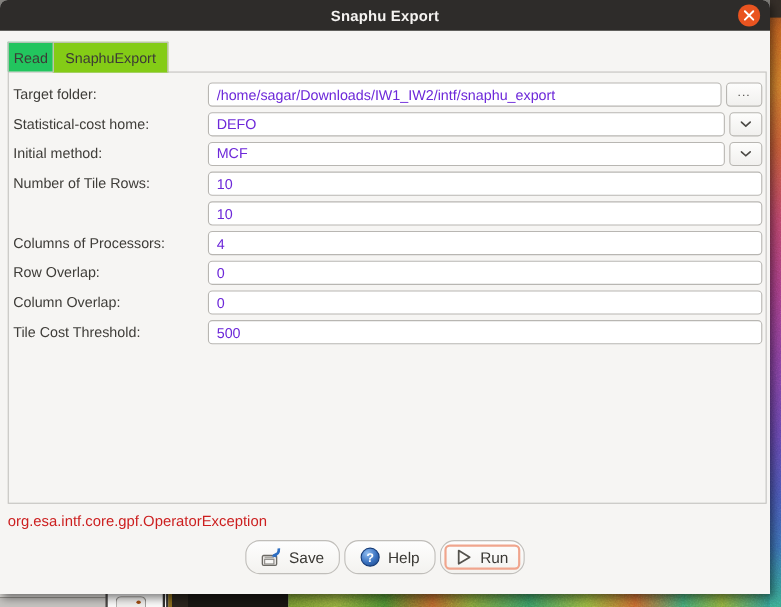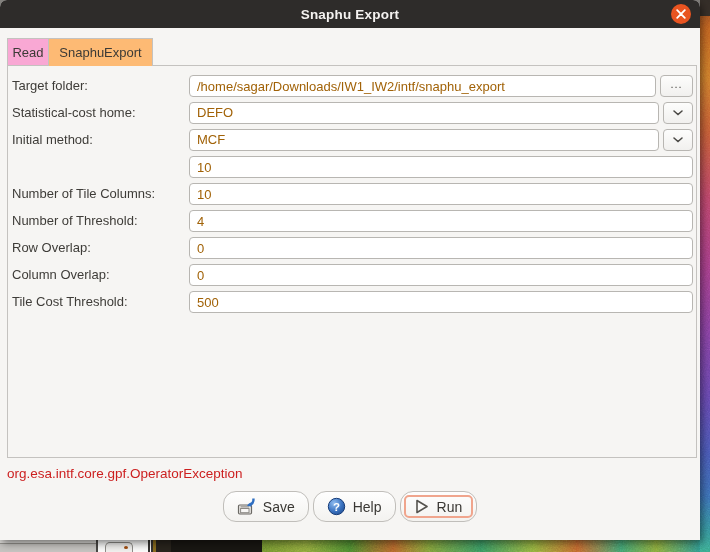"Read" .tab-read { background: #f9a8d4 -> #22c55e }
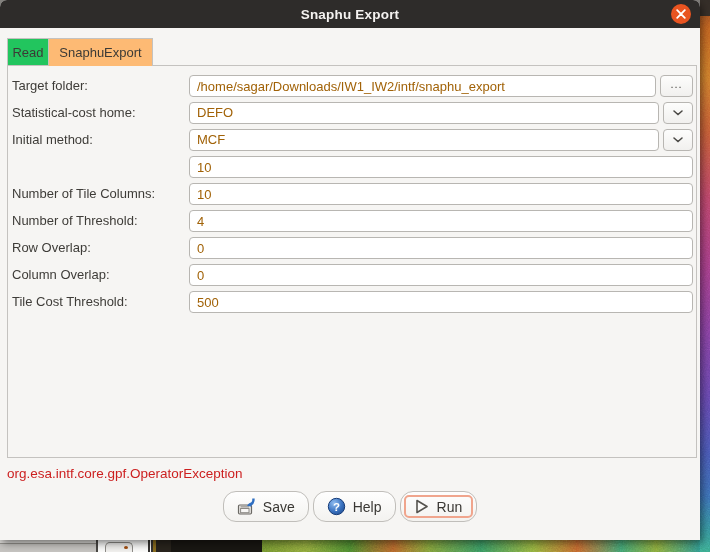"SnaphuExport" .tab-active { background: #fdba74 -> #84cc16 }
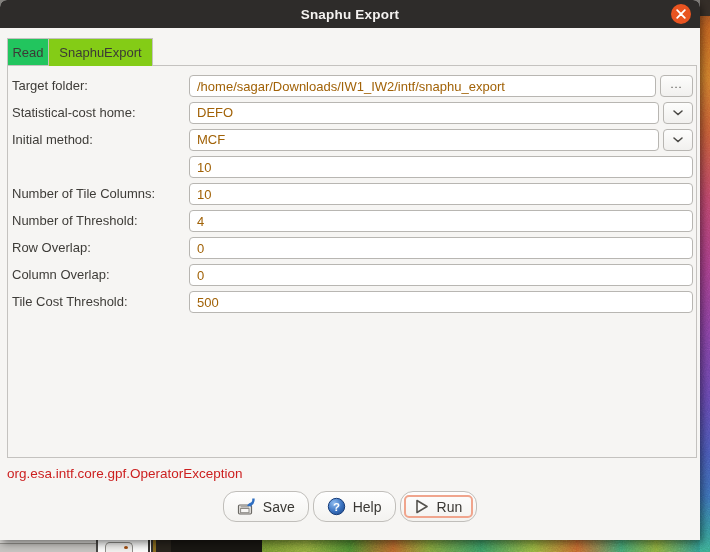"/home/sagar/Downloads/IW1_IW2/intf/snaph" .ffield { color: #a16207 -> #6d28d9 }
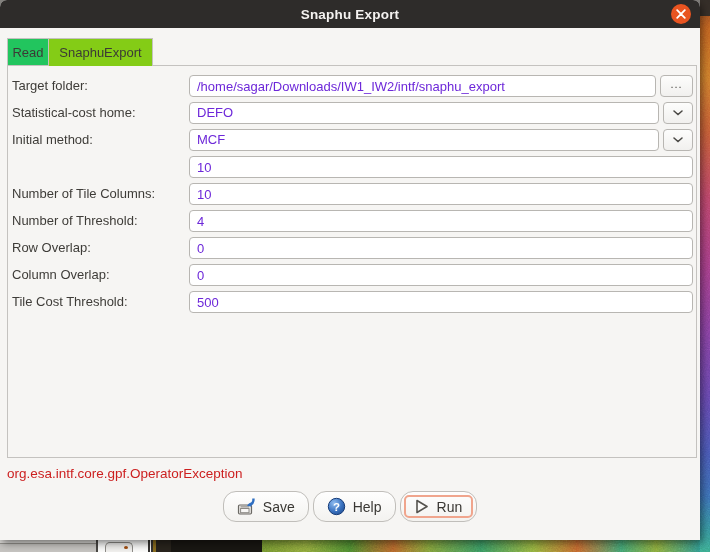"Number of Tile Rows:" span.flabel { html: none -> <span>Number of Tile Rows:</span> }
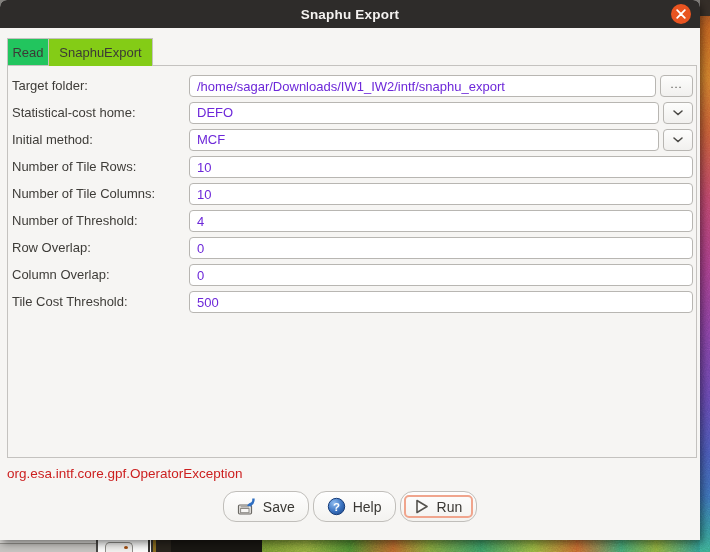"Number of Tile Columns:" span.flabel { html: <span>Number of Tile Columns:</span> -> none }
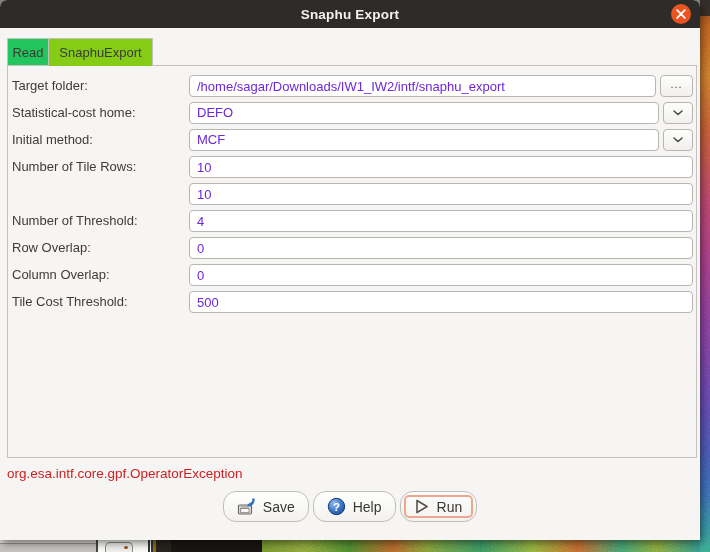"Number of Threshold:" span.flabel { text: Number of Threshold -> Columns of Processors }
